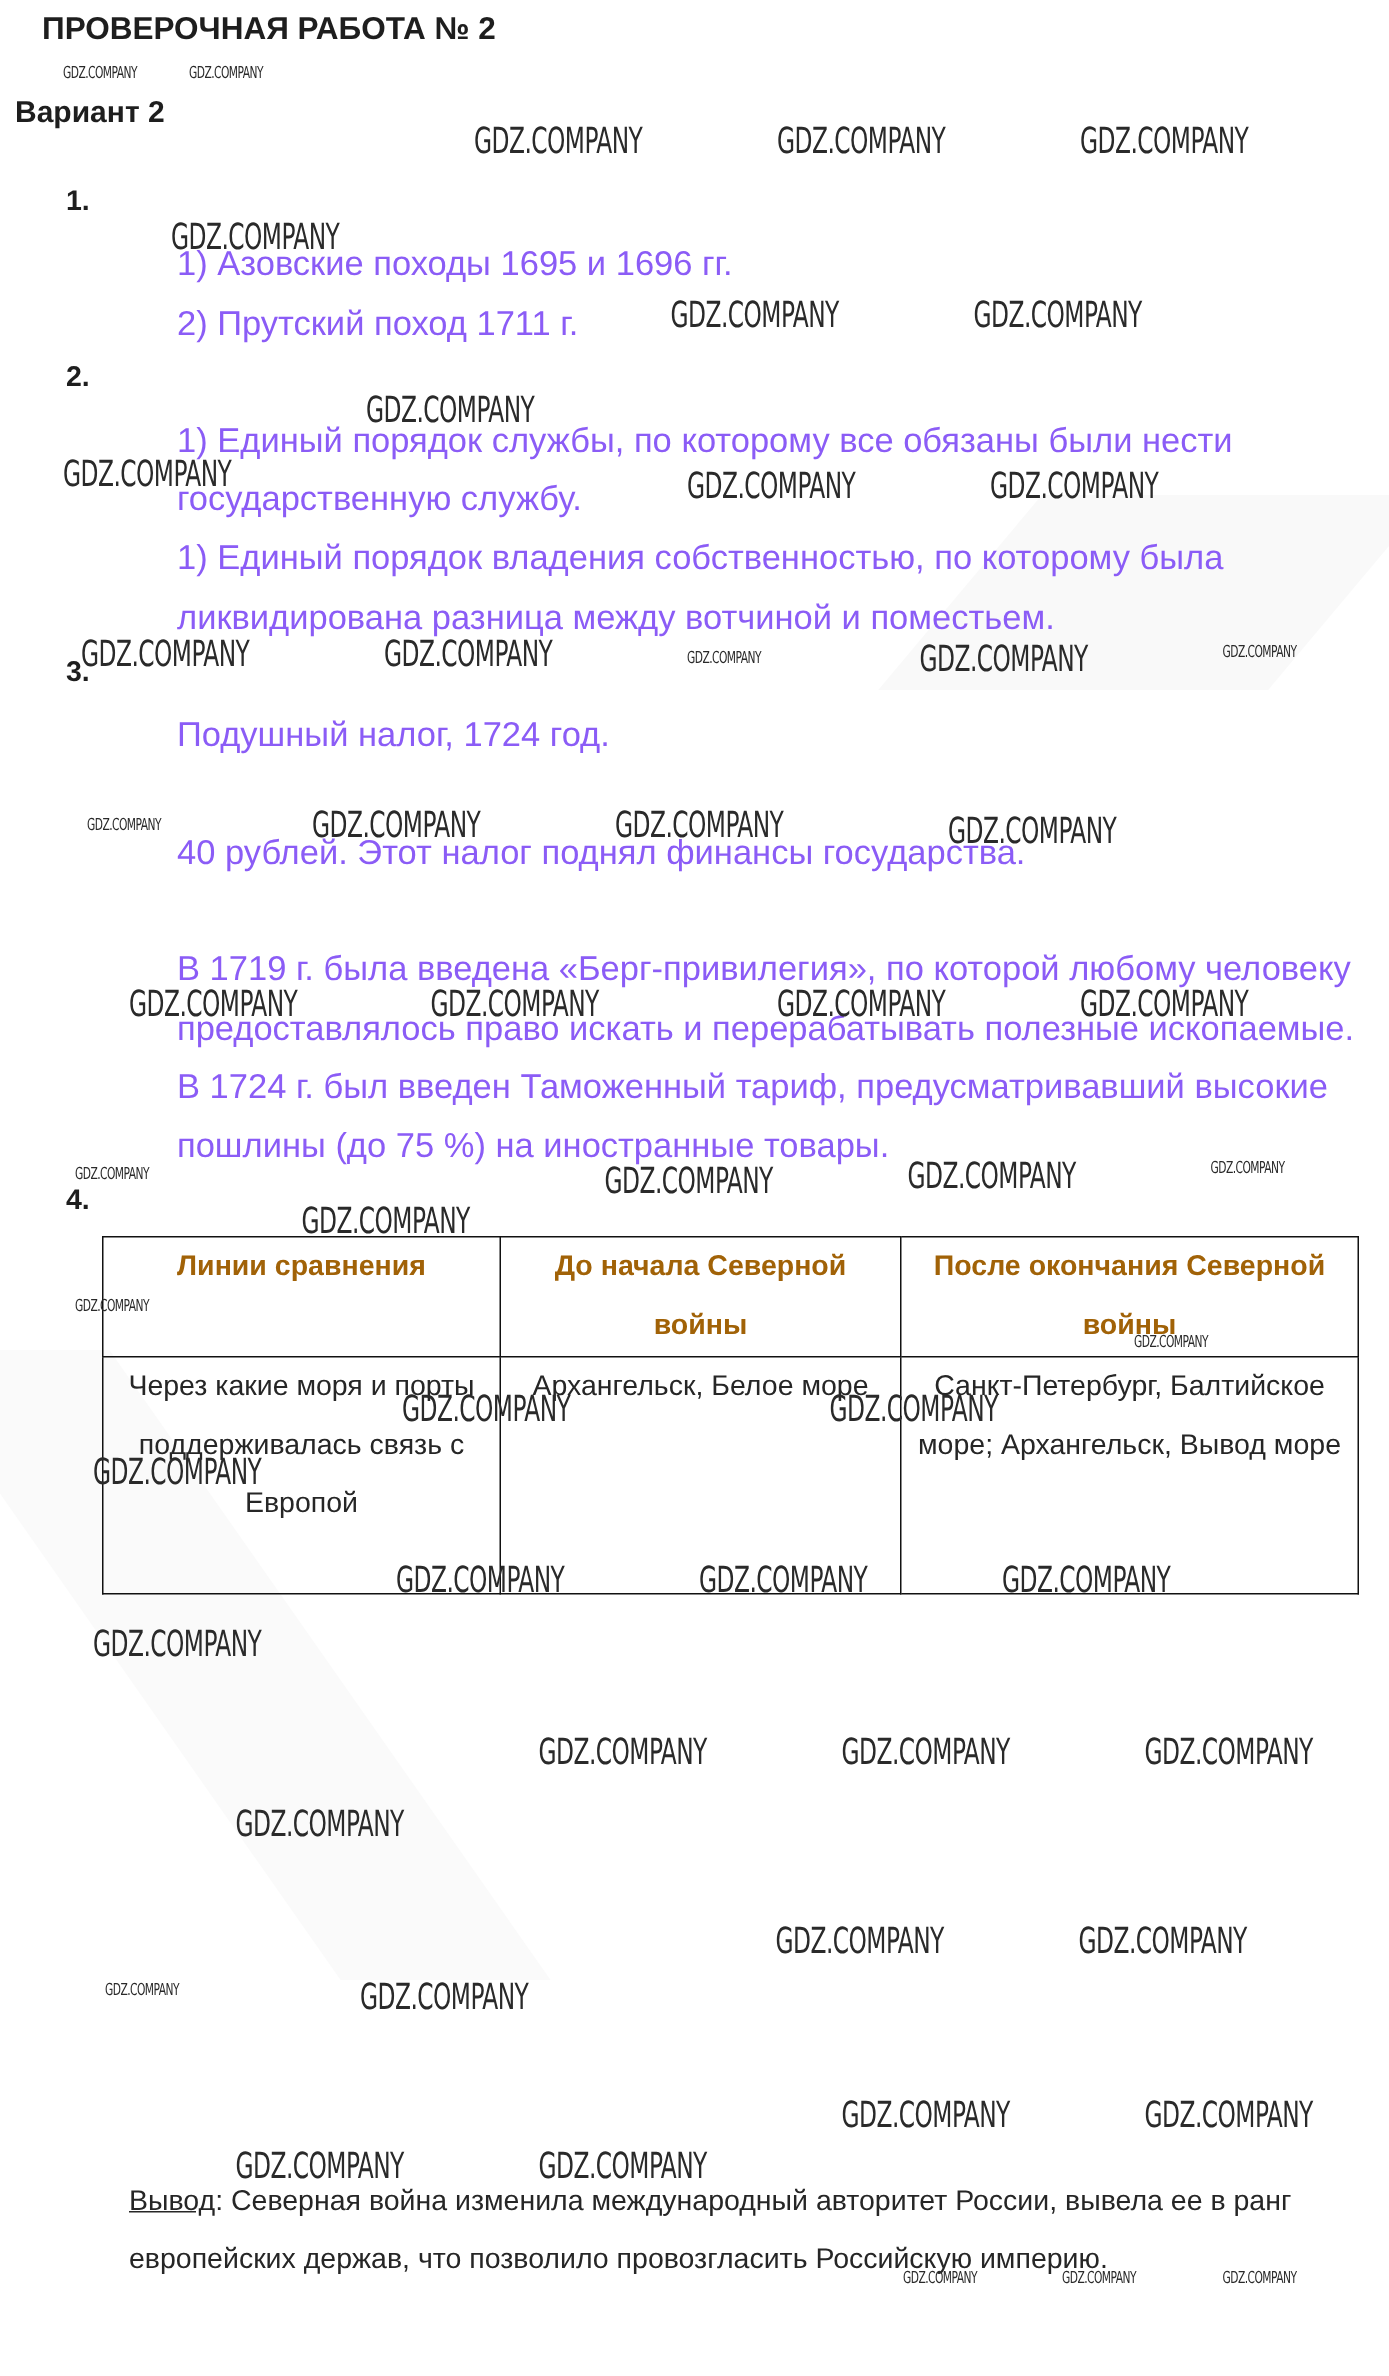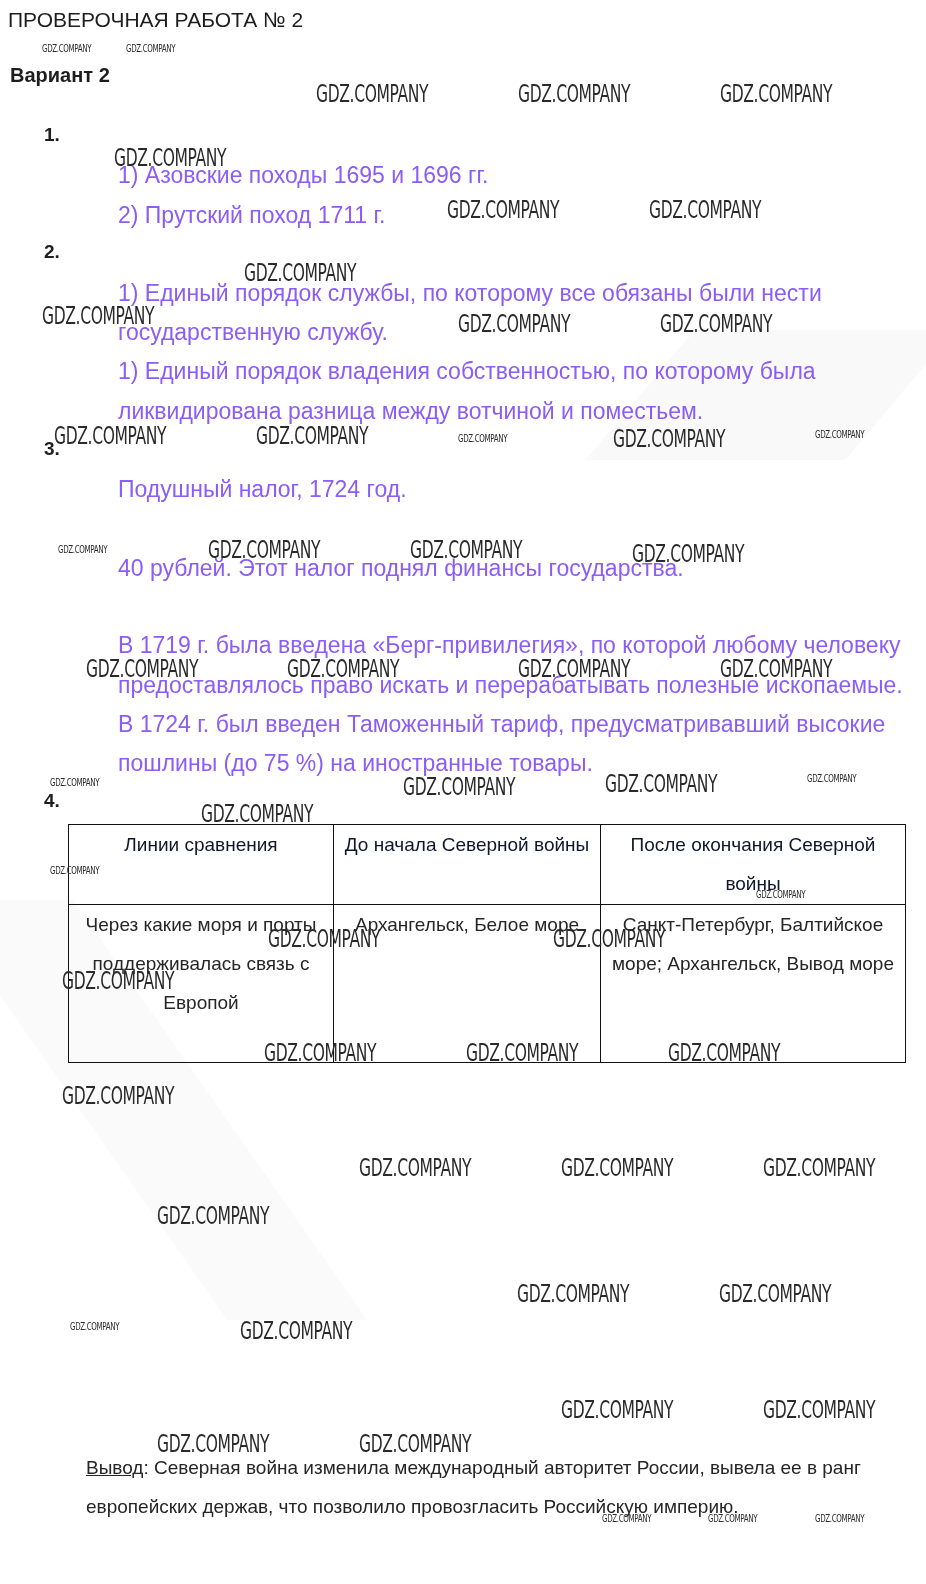"ПРОВЕРОЧНАЯ РАБОТА № 2" .title { font-weight: normal -> bold; left: 8px -> 28px }
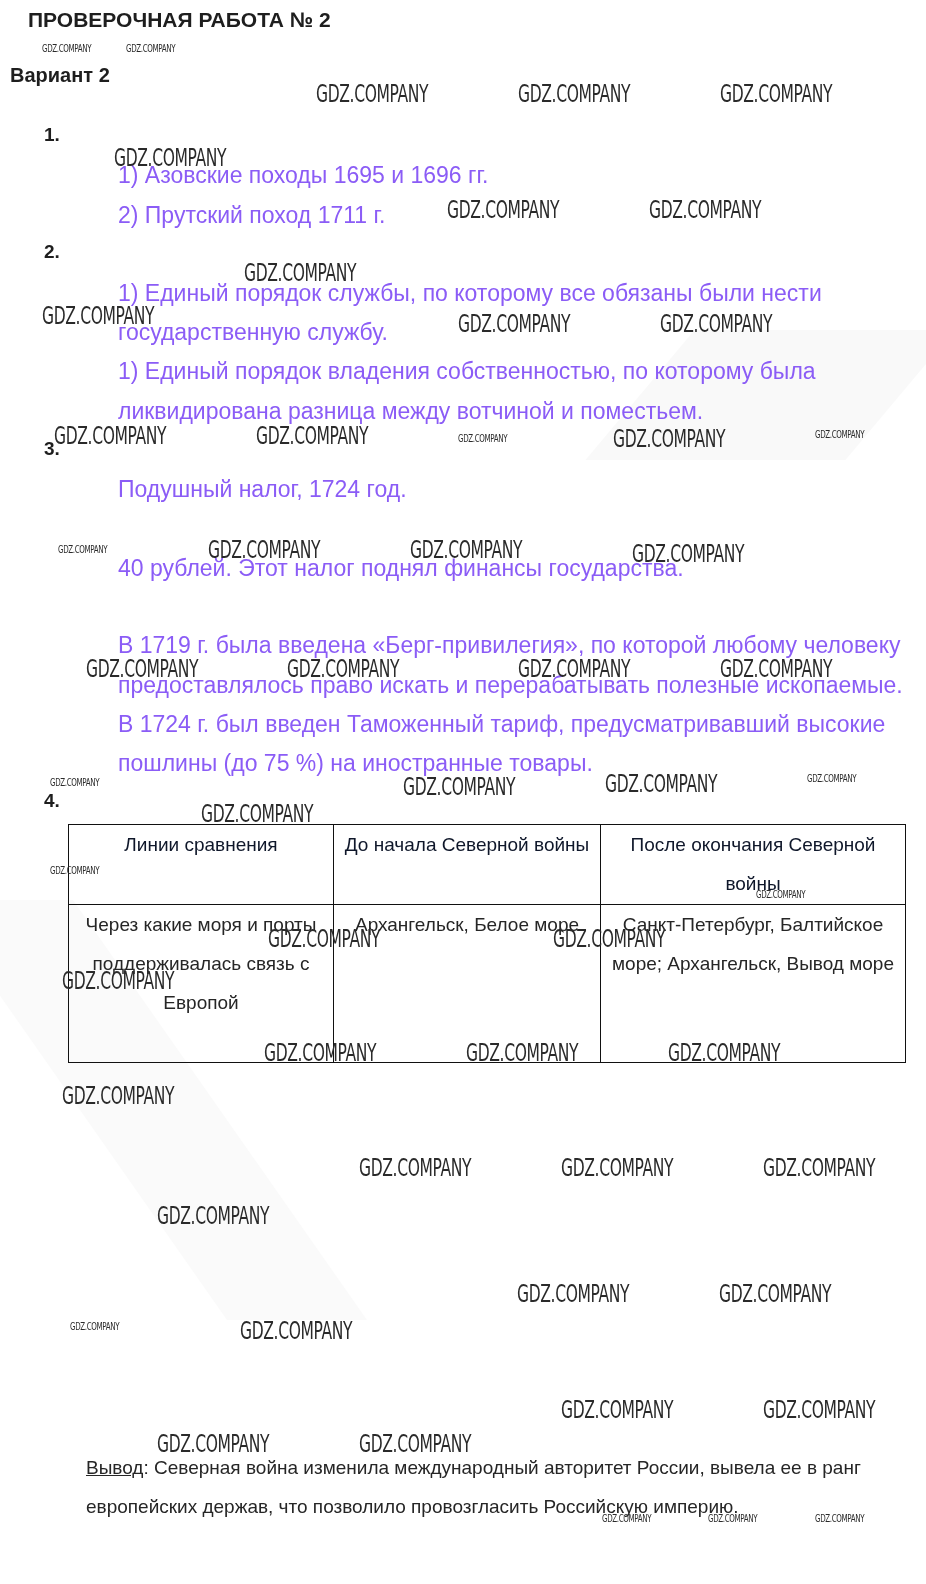"Линии сравнения" table.cmp th { color: #0f172a -> #a16207; font-weight: normal -> bold }
